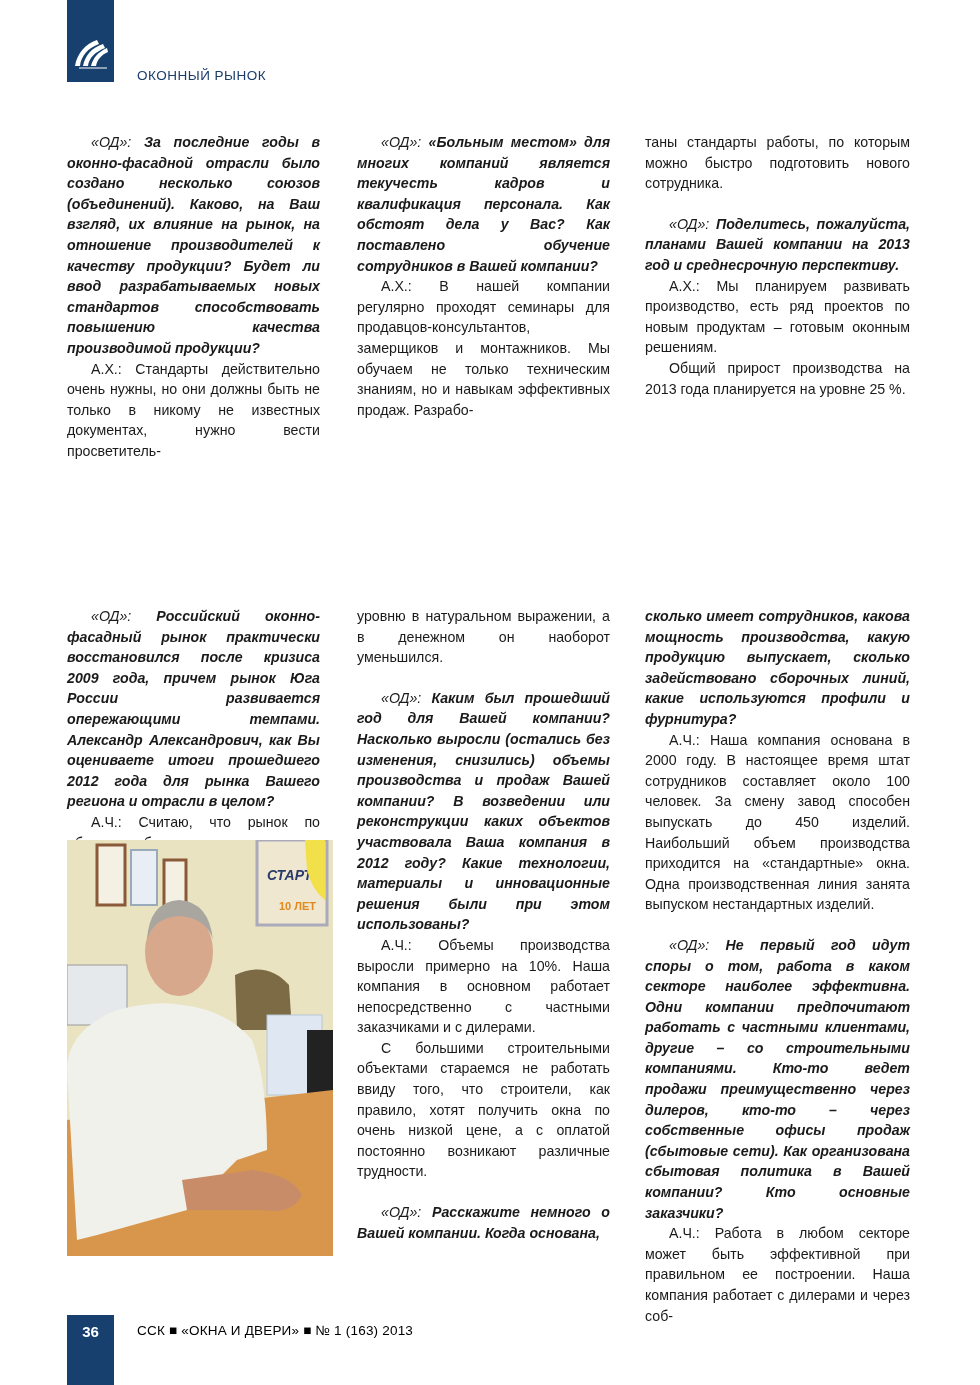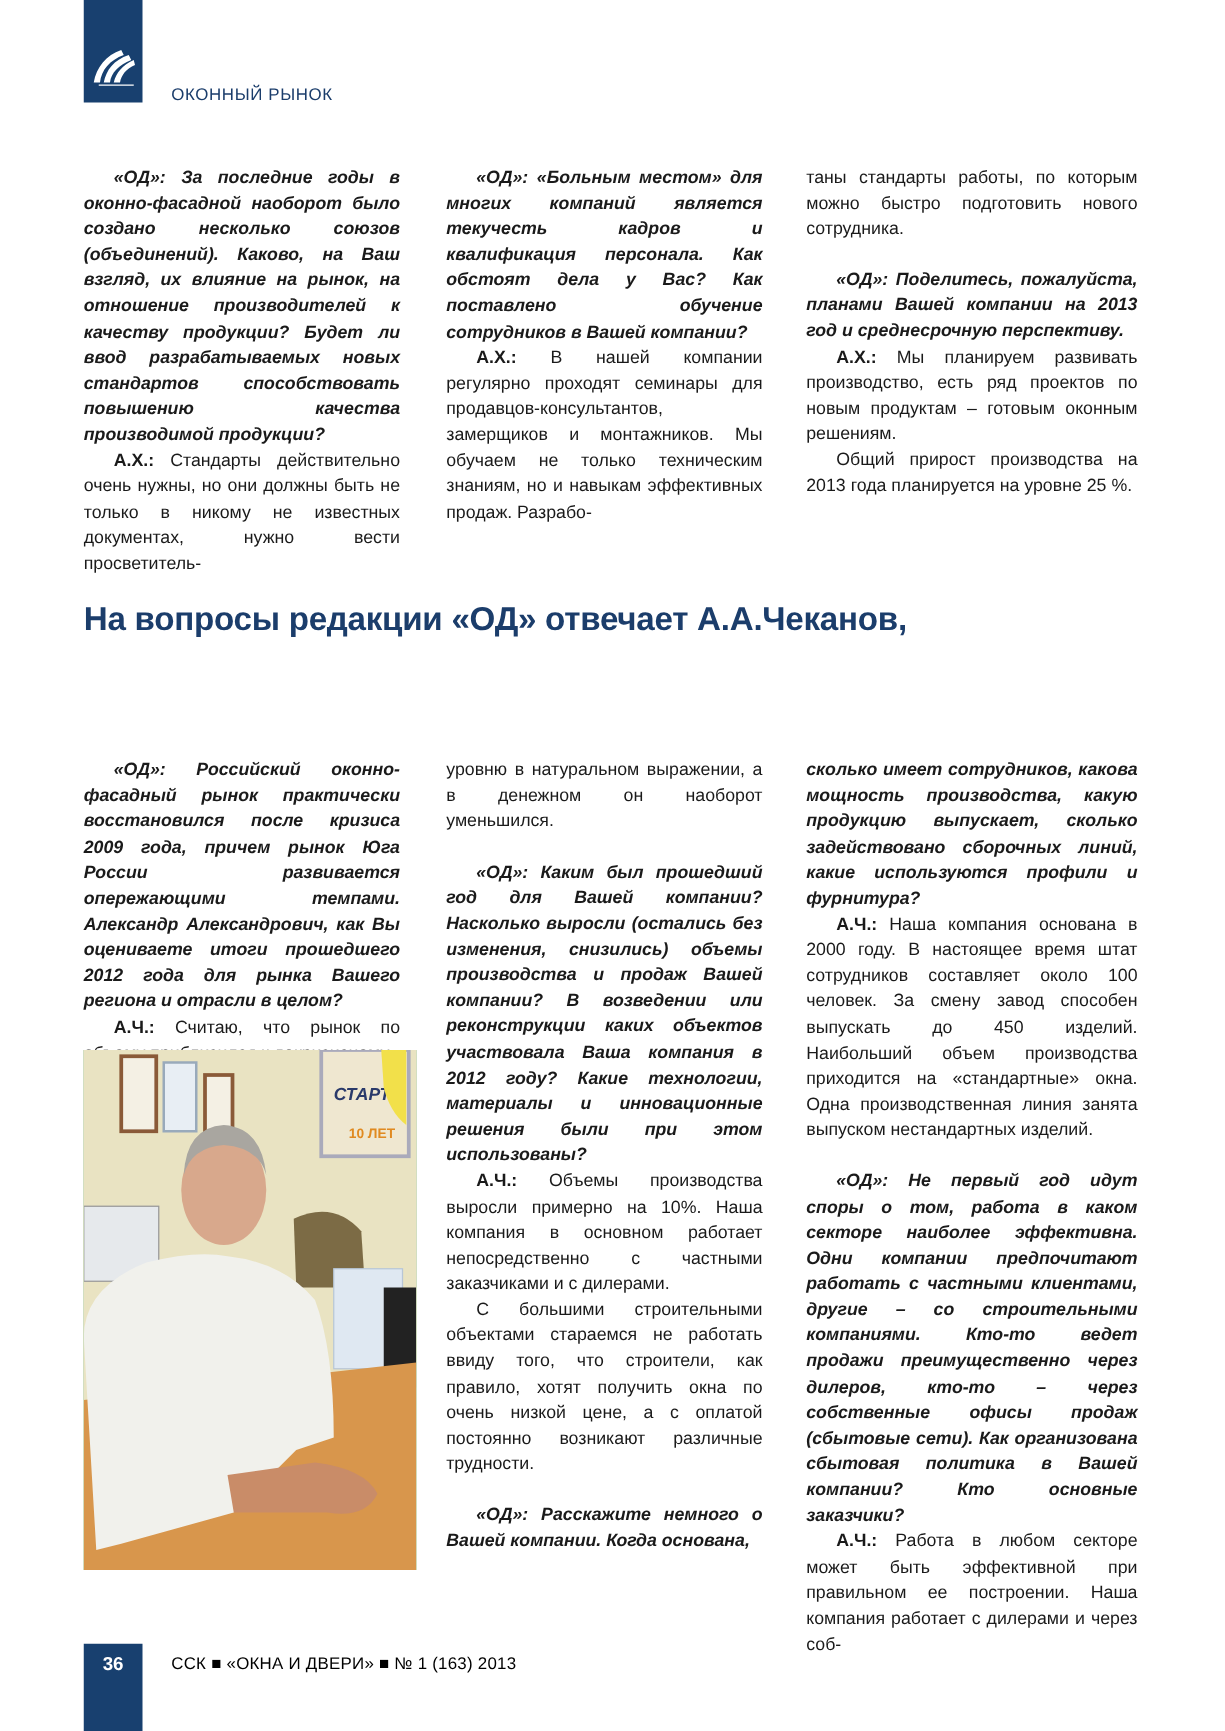"«ОД»:" .sp { font-weight: bold -> normal }
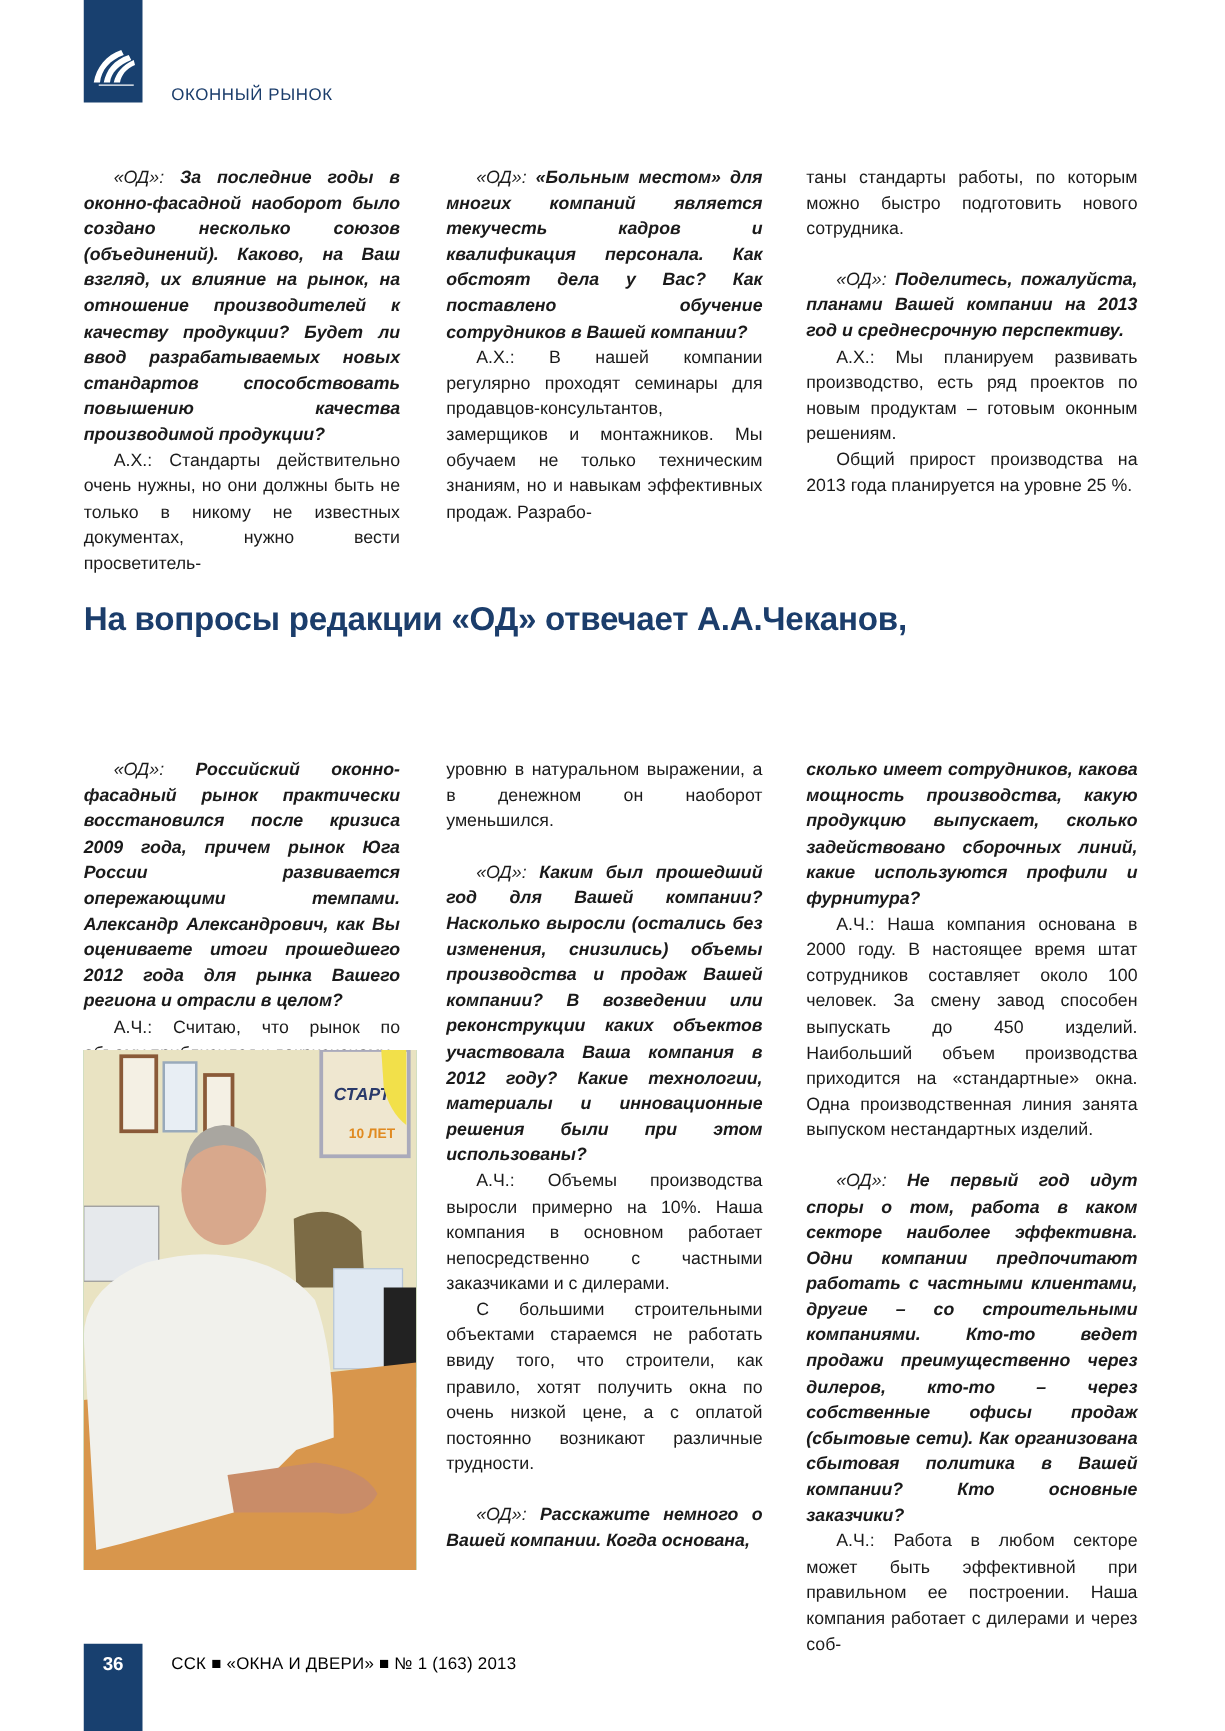"За последние годы в оконно-фасадной" span { text: наоборот -> отрасли }
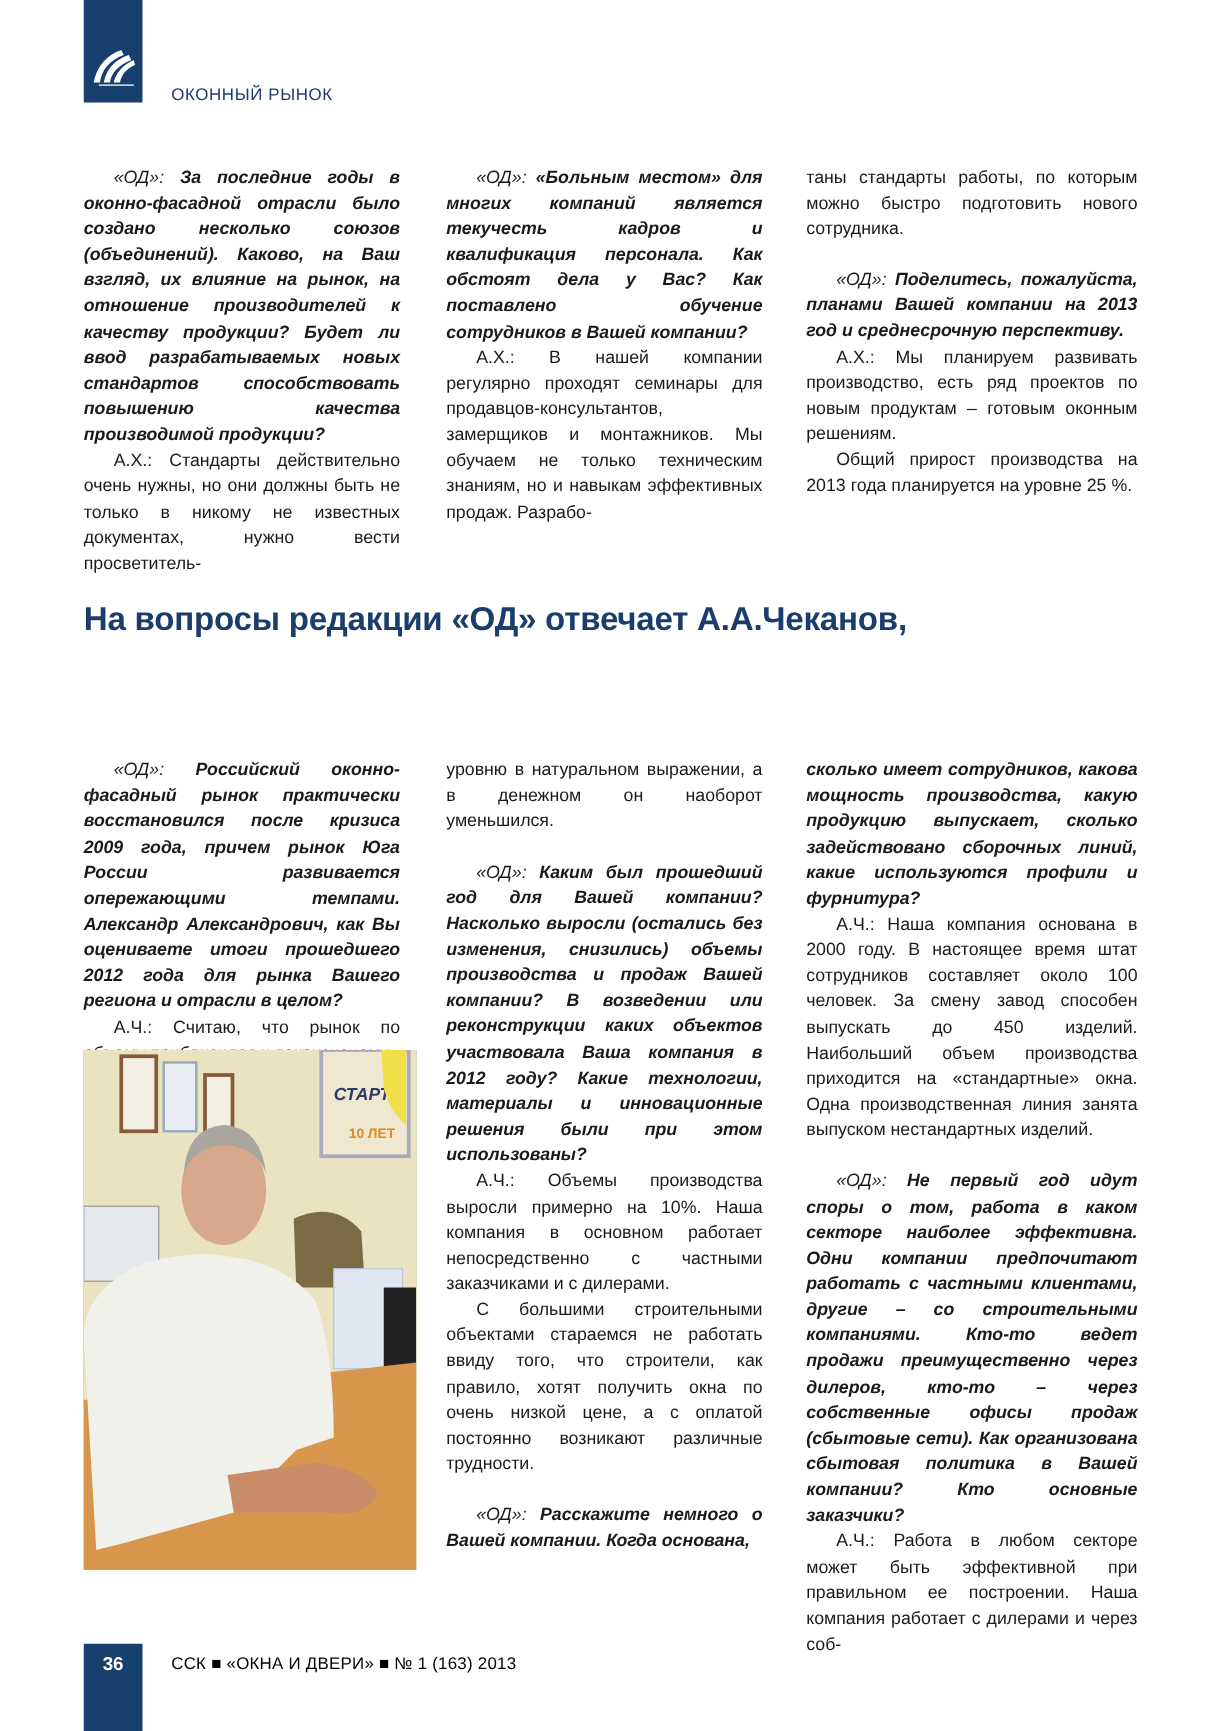"На вопросы редакции «ОД» отвечает" div { html: <div>На вопросы редакции «ОД» отвечает А.А.Чеканов,</div> -> none }
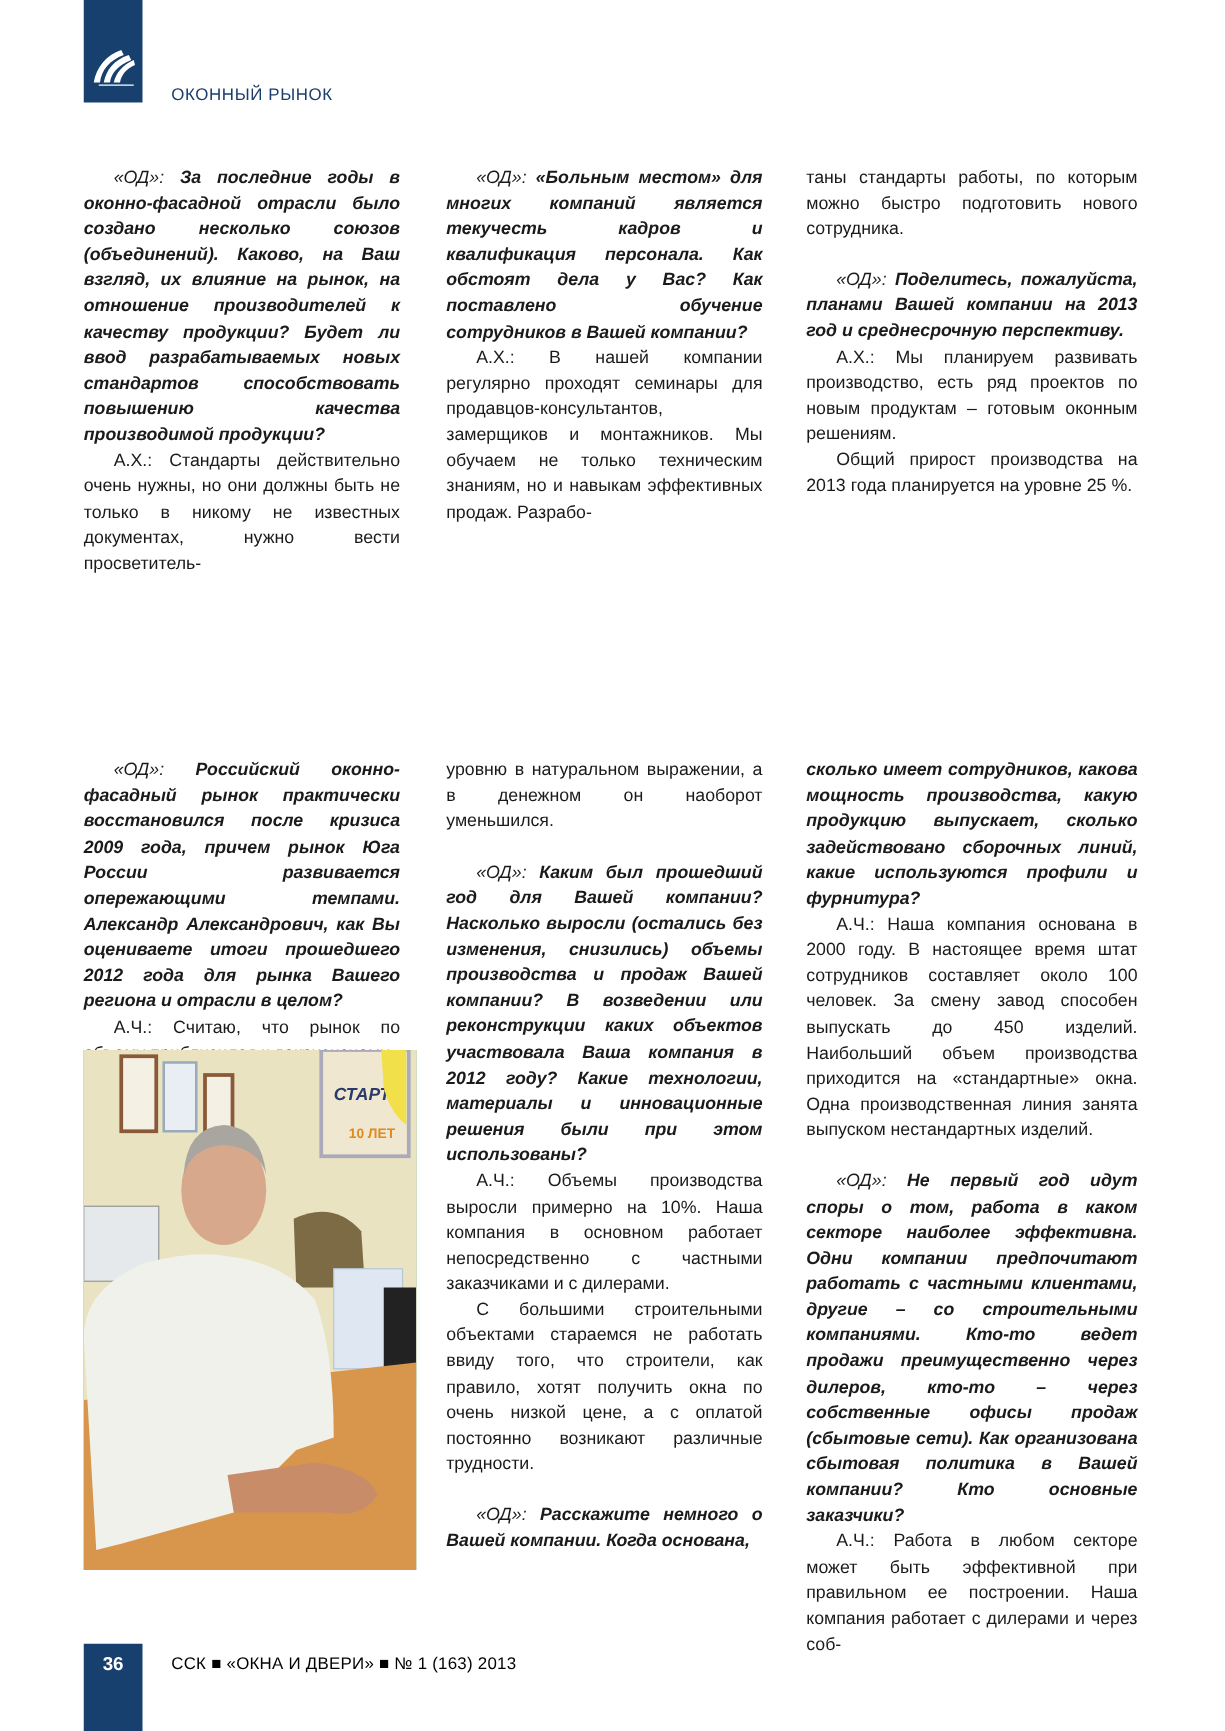"СТАРТ" .photo { background: #4d7c0f -> #fde047 }
